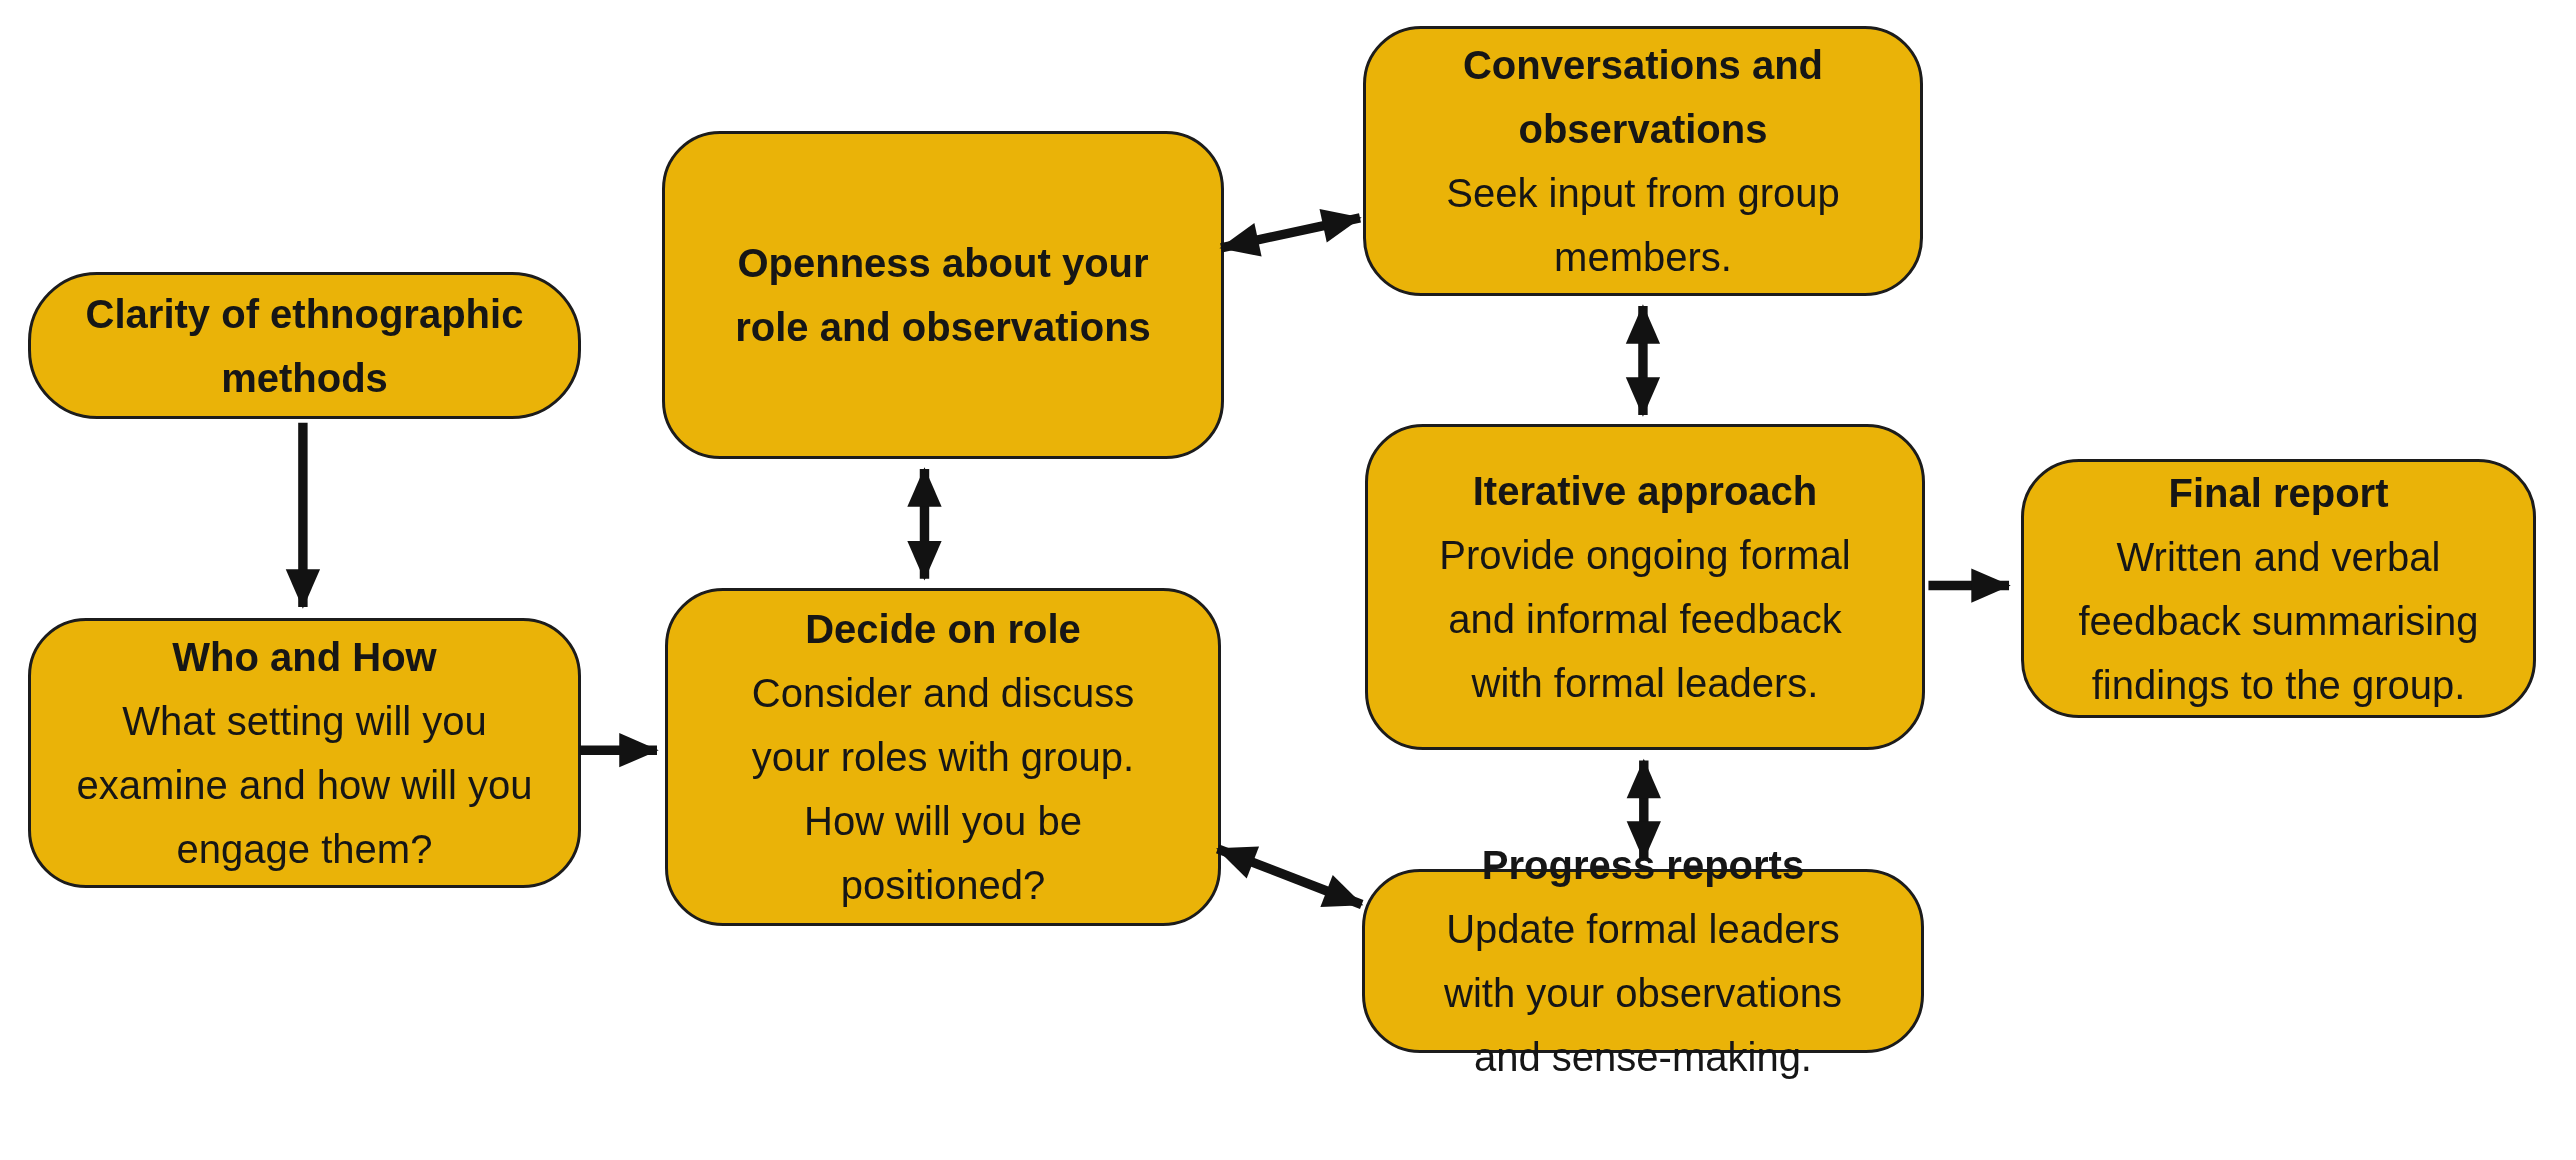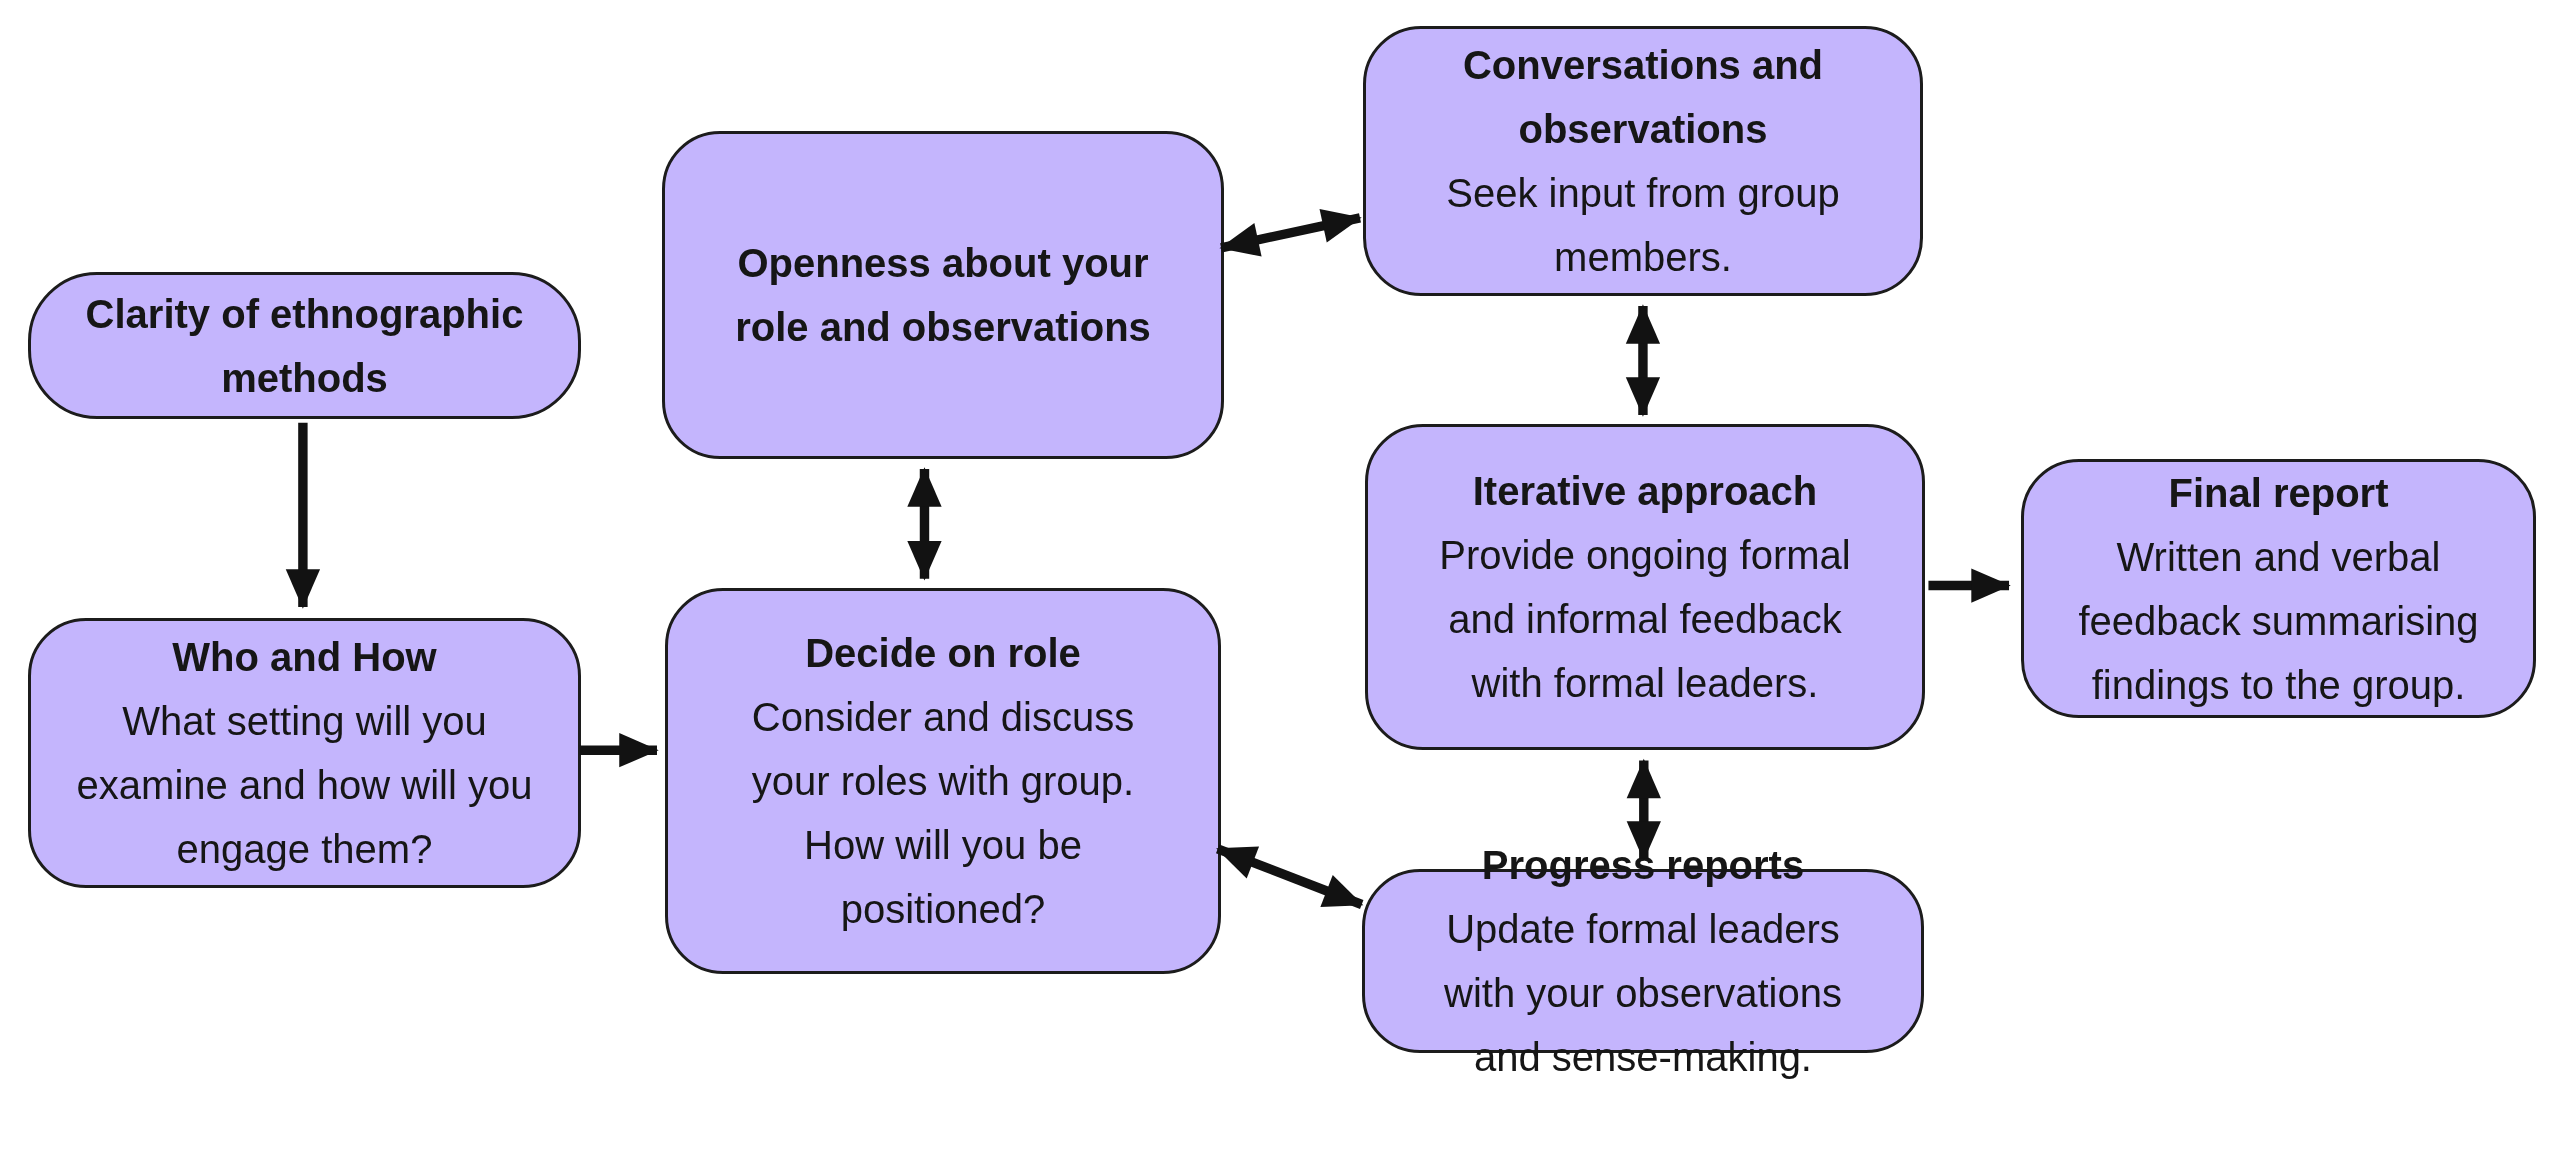"Conversations and" .node { background: #c4b5fd -> #eab308 }
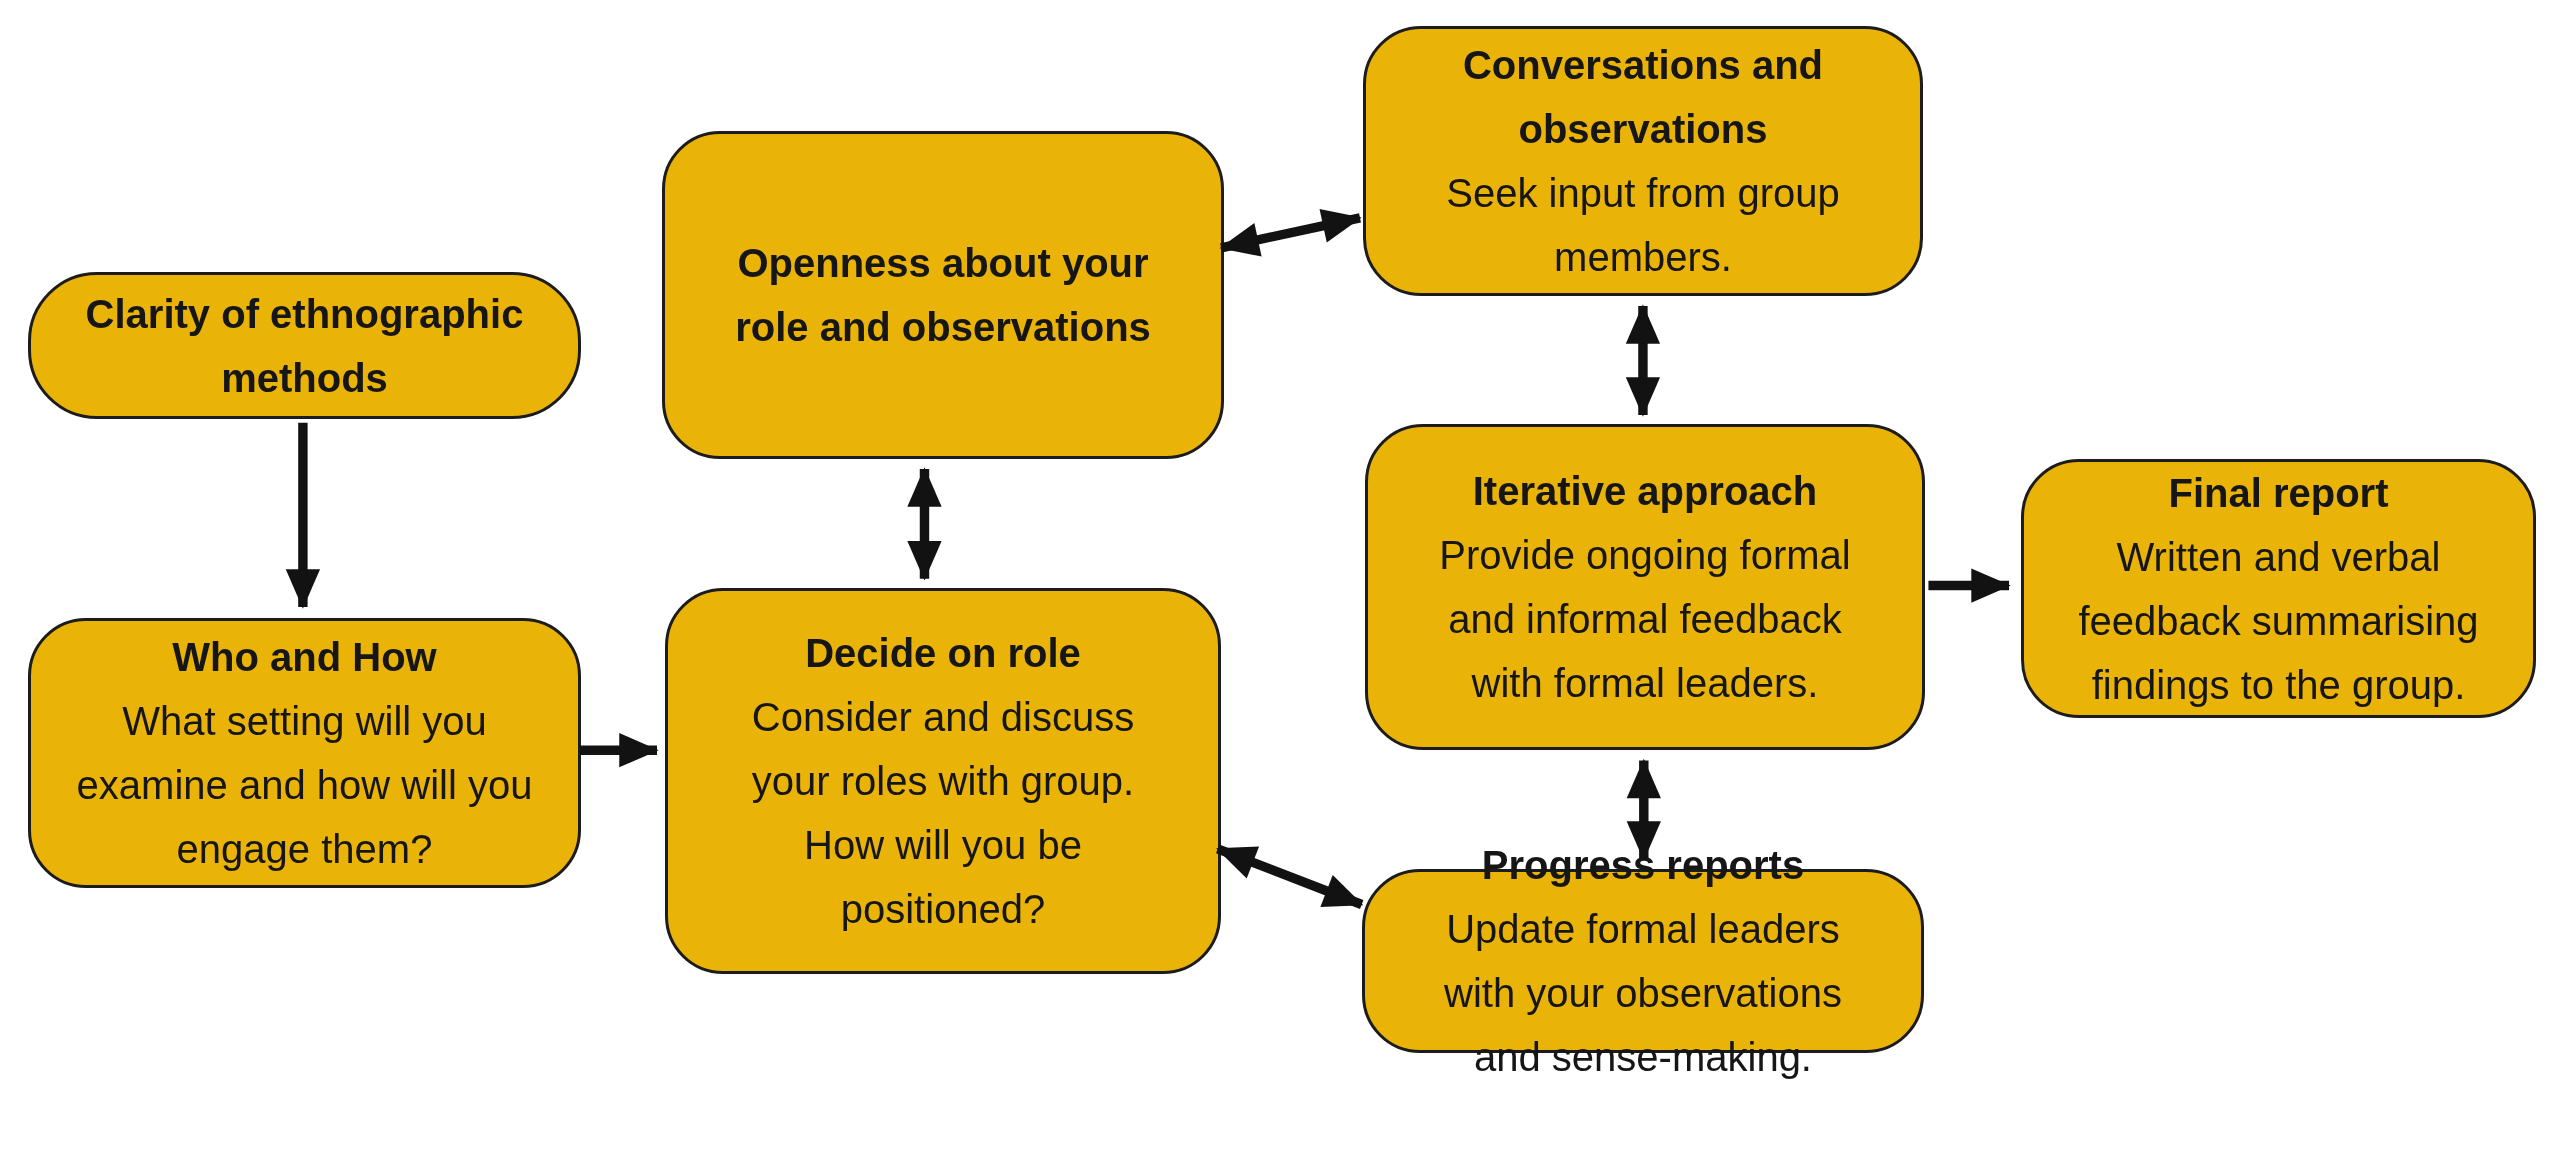"Decide on role" div.node { height: 386px -> 338px }
